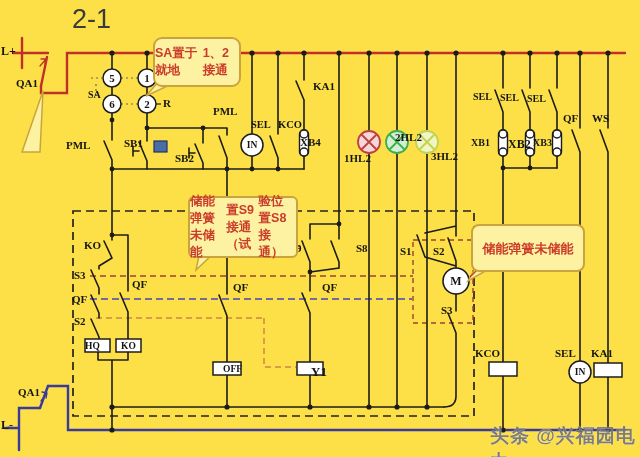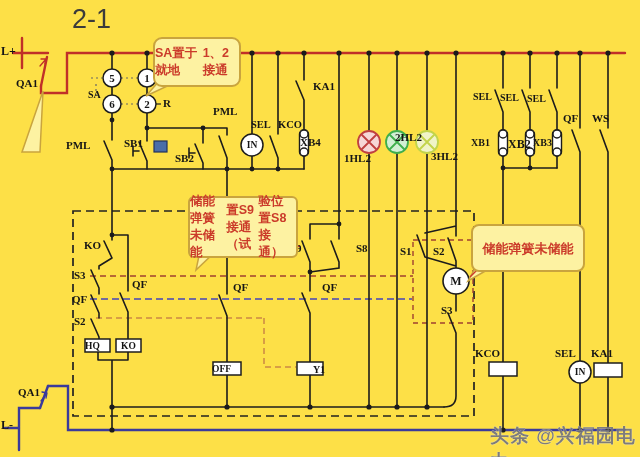"OFF" div.lbl { left: 203px -> 214px }
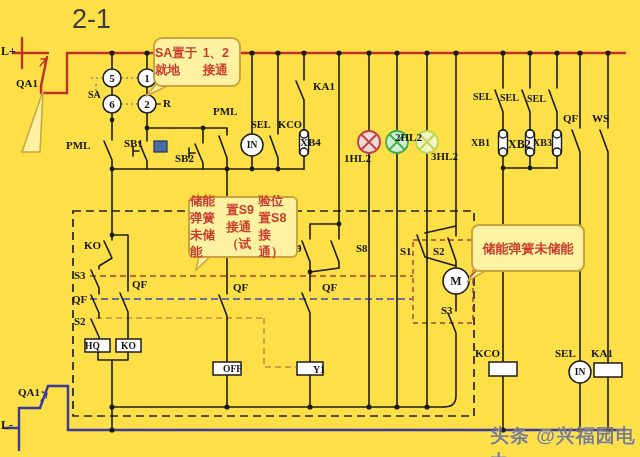"Y1" div.lbl { font-size: 10px -> 13px }
